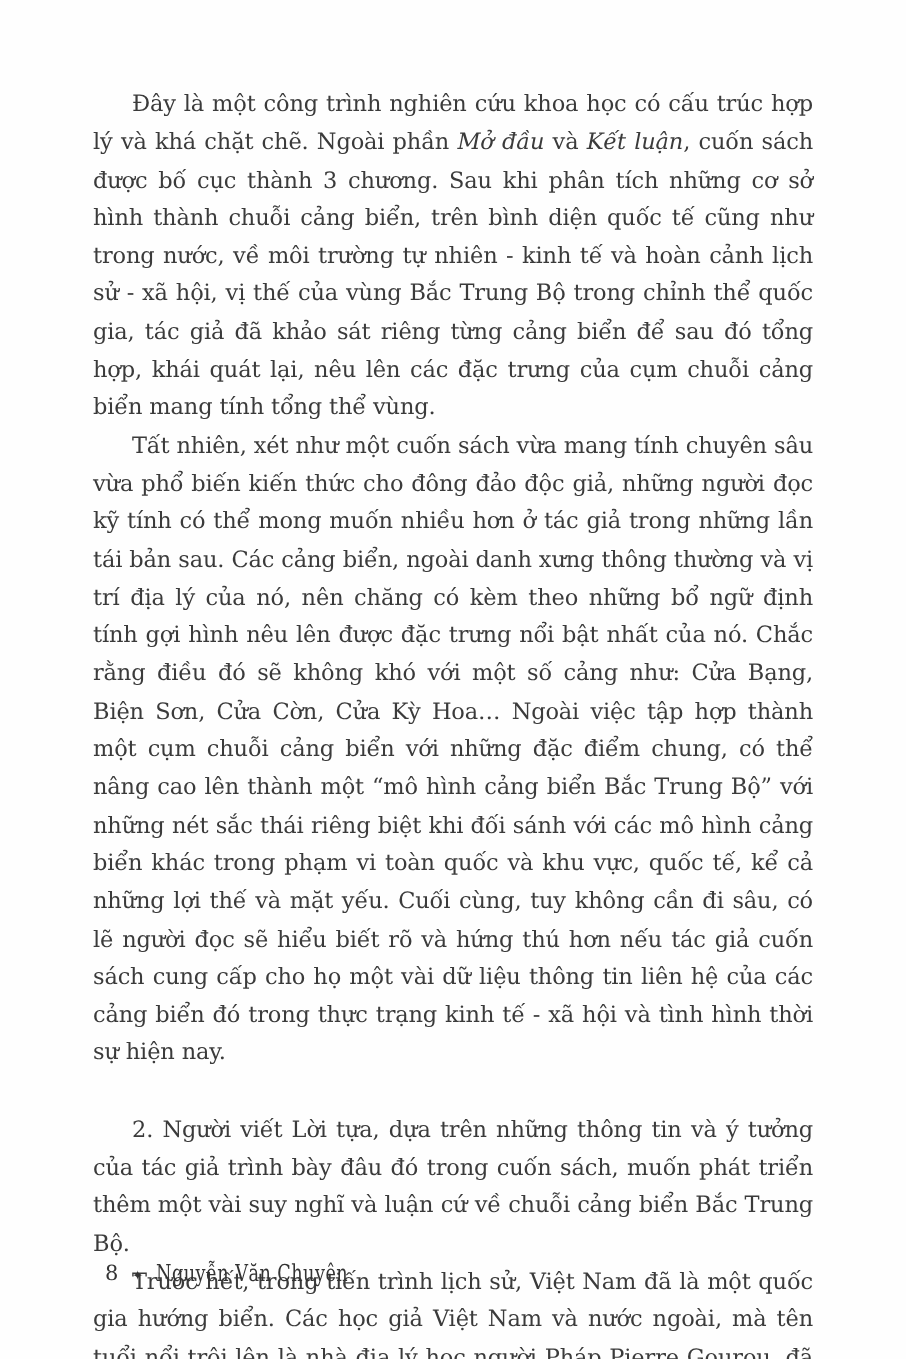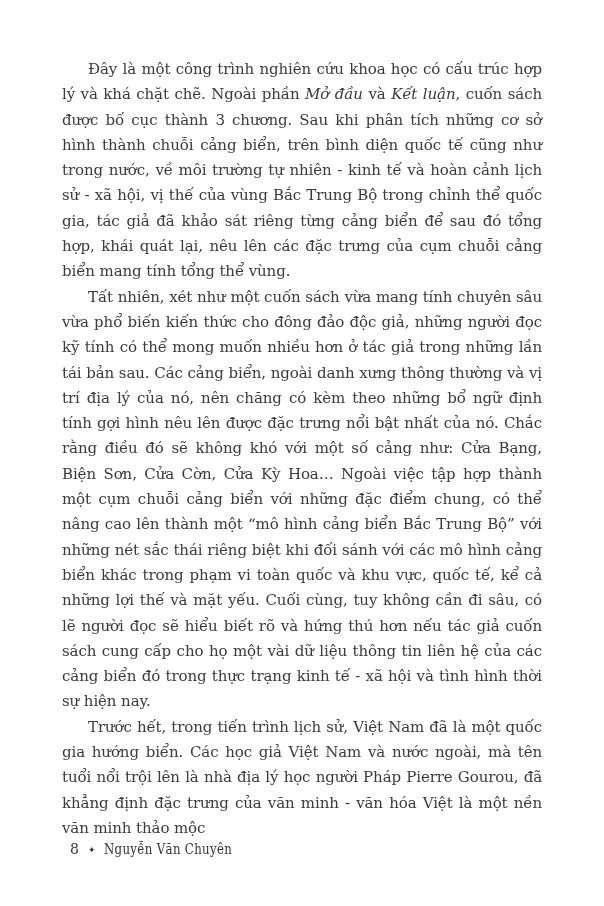"2. Người viết Lời tựa," p.para { html: none -> <p><span>2. Người viết Lời tựa, dựa trên những thông tin và ý tưởng của tác giả trình bày đâu đó trong cuốn sách, muốn phát triển thêm một vài suy nghĩ và luận cứ về chuỗi cảng biển Bắc Trung Bộ.</span></p> }
